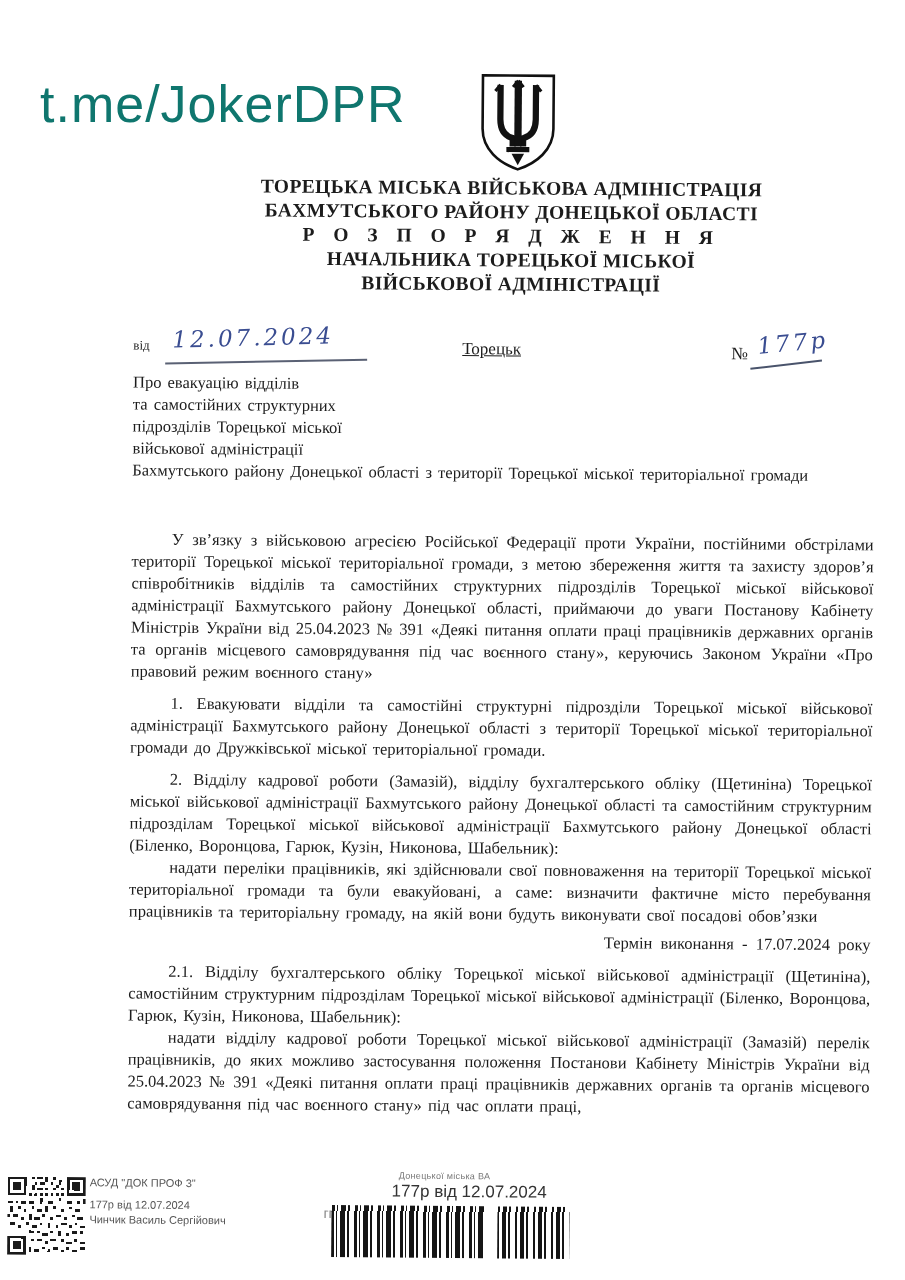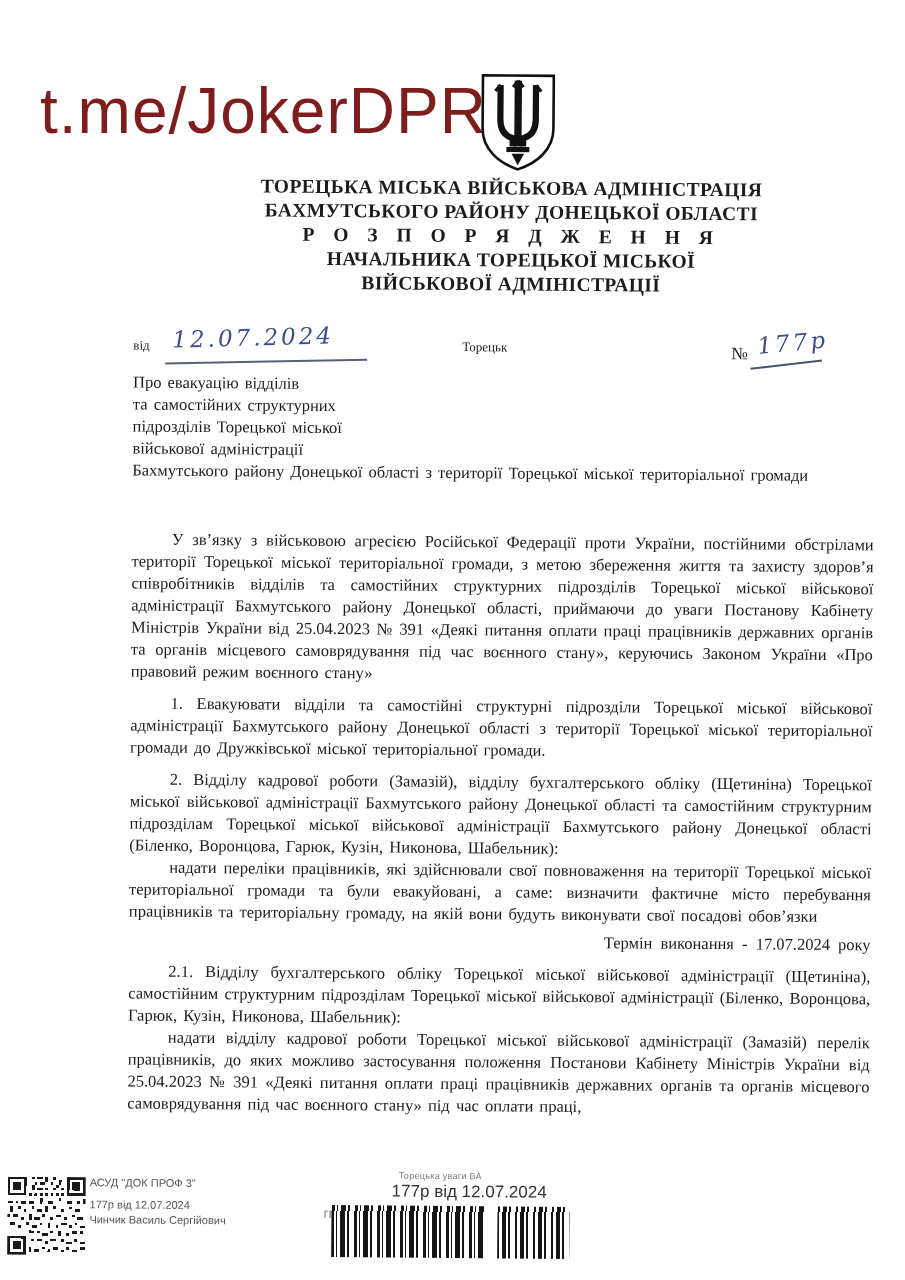"t.me/JokerDPR" .watermark { color: #7f1d1d -> #0f766e; font-size: 64px -> 52px }
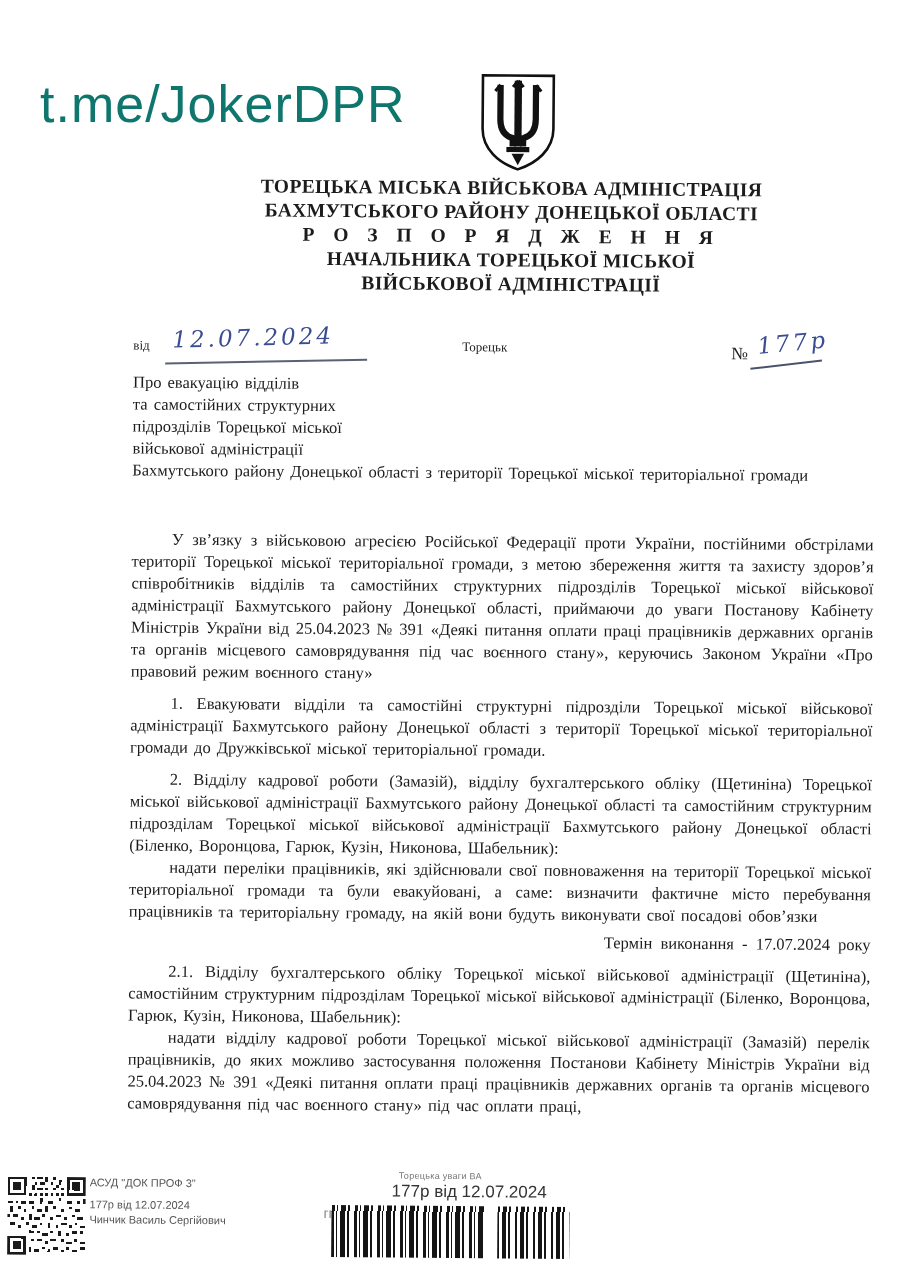"Торецьк" .city { font-size: 13px -> 17px; text-decoration: none -> underline }
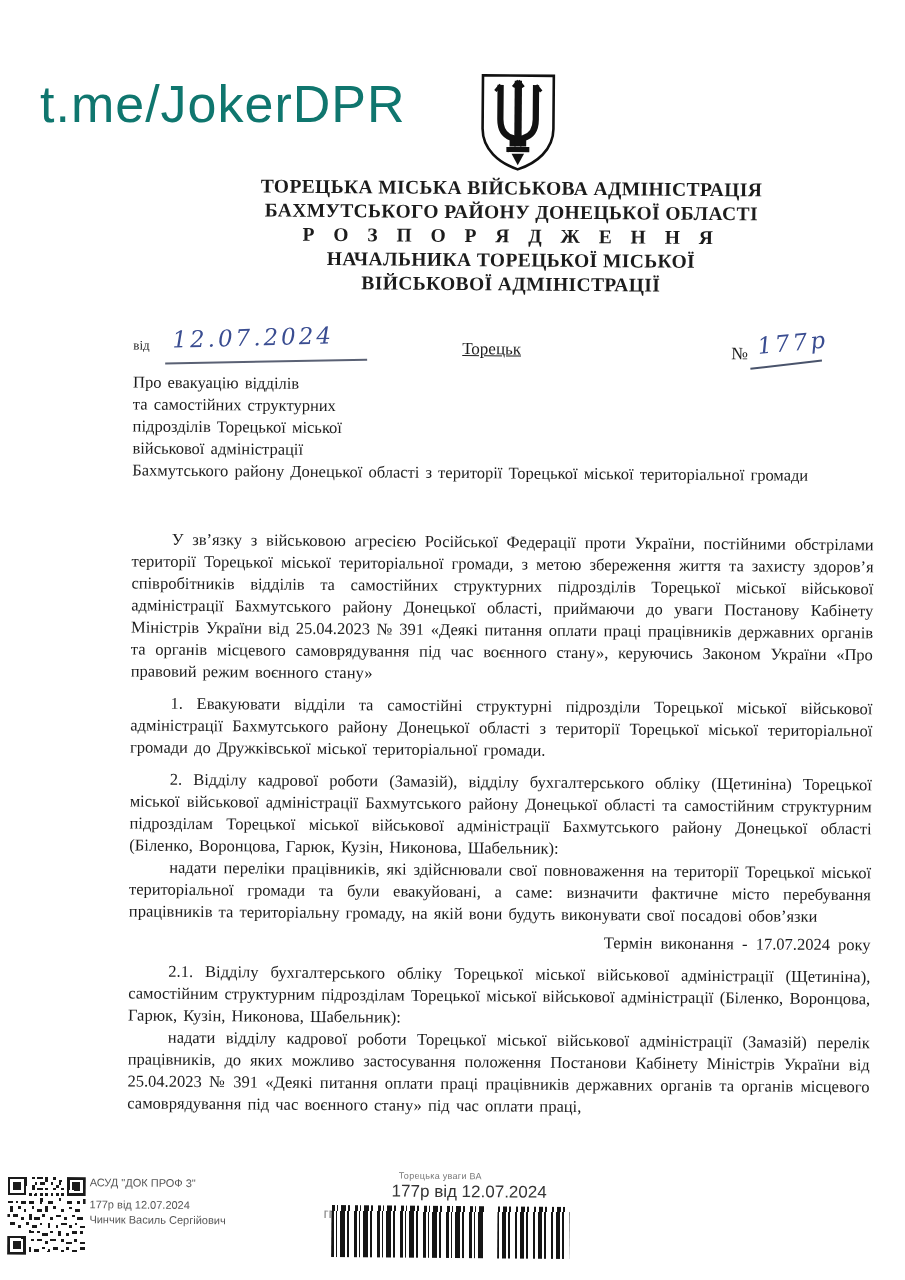"Торецька уваги ВА" div.abs { text: Торецька уваги -> Донецької міська }
